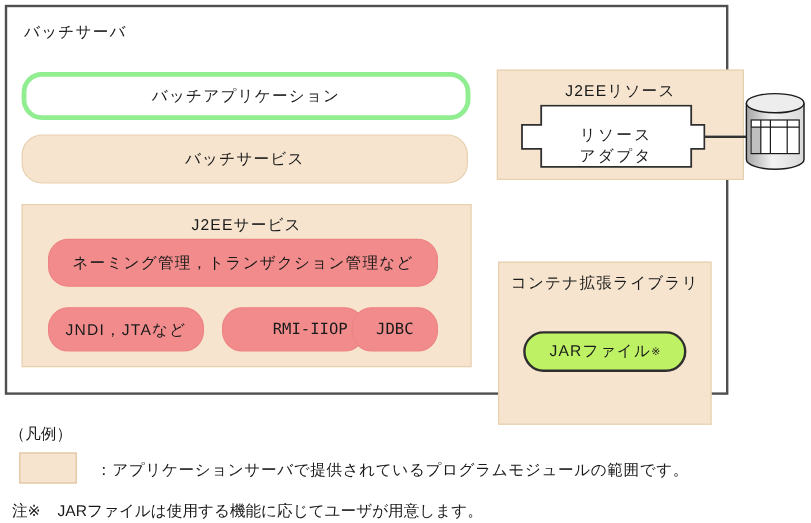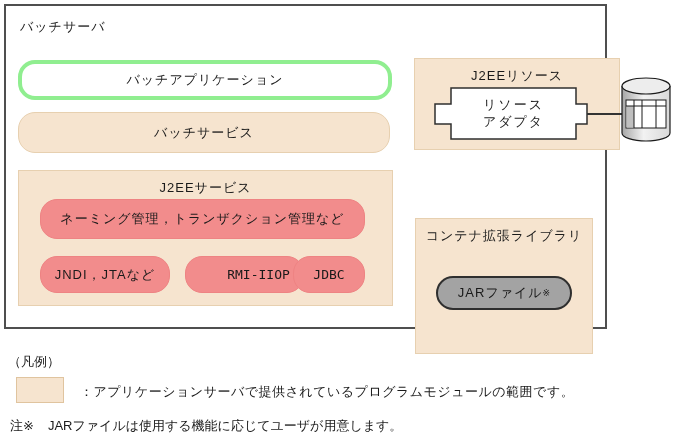"リソース" .adapter-text { justify-content: center -> flex-end }
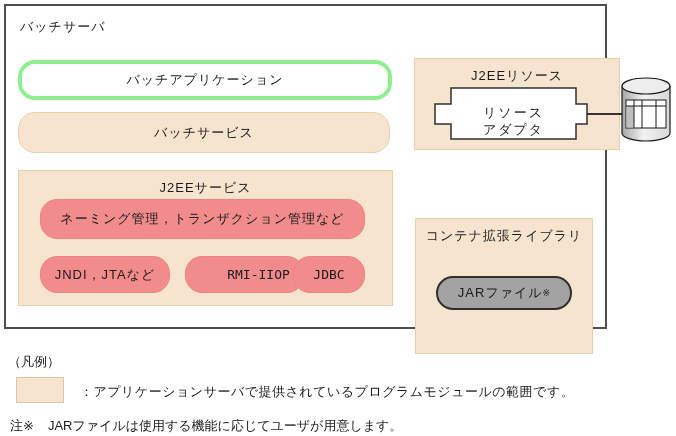"JARファイル" .jar-box { background: #a3a3a3 -> #bef264 }
